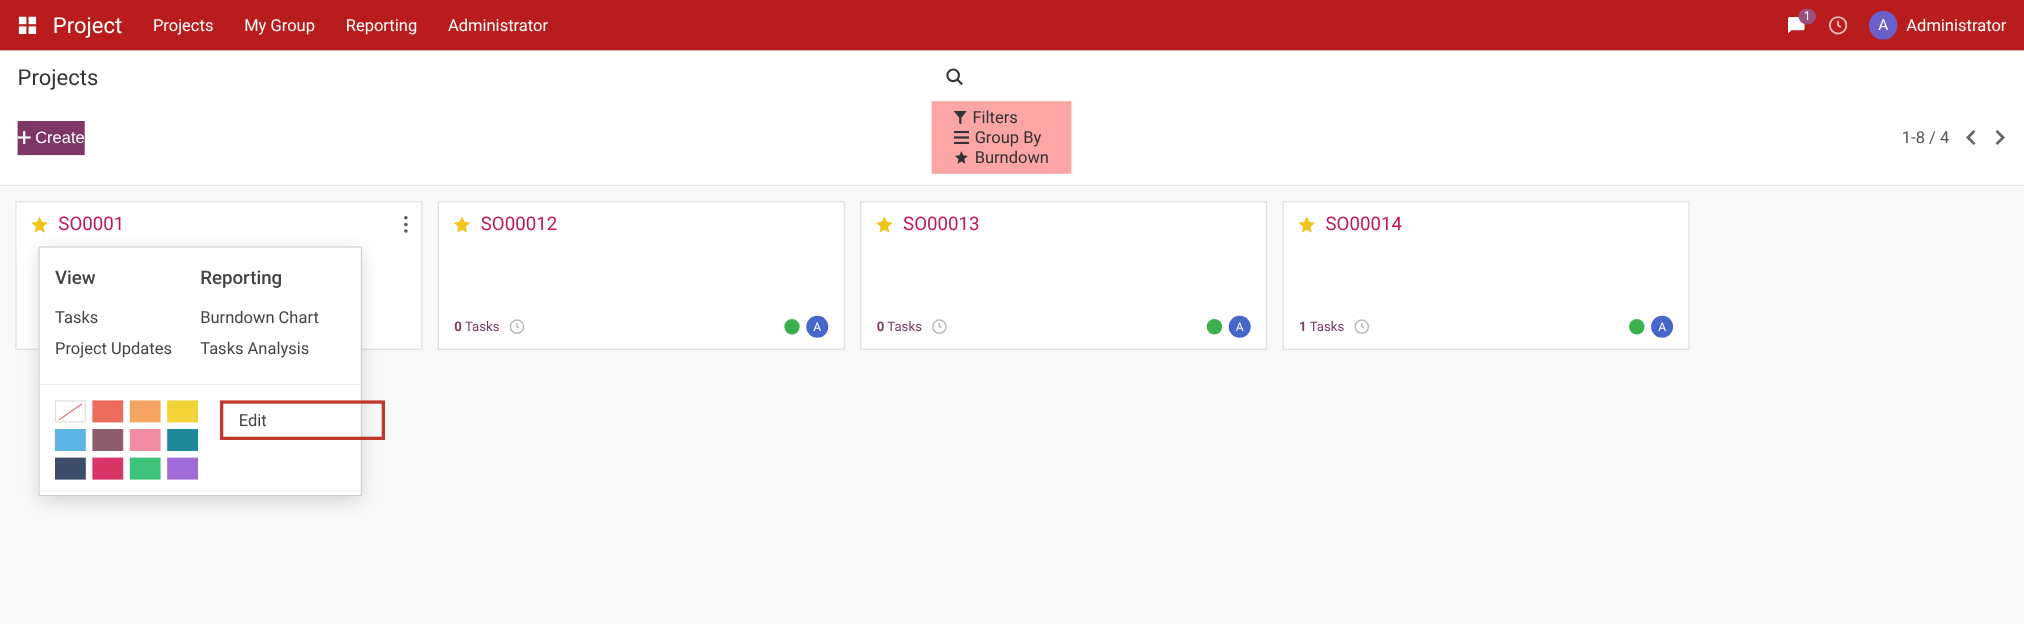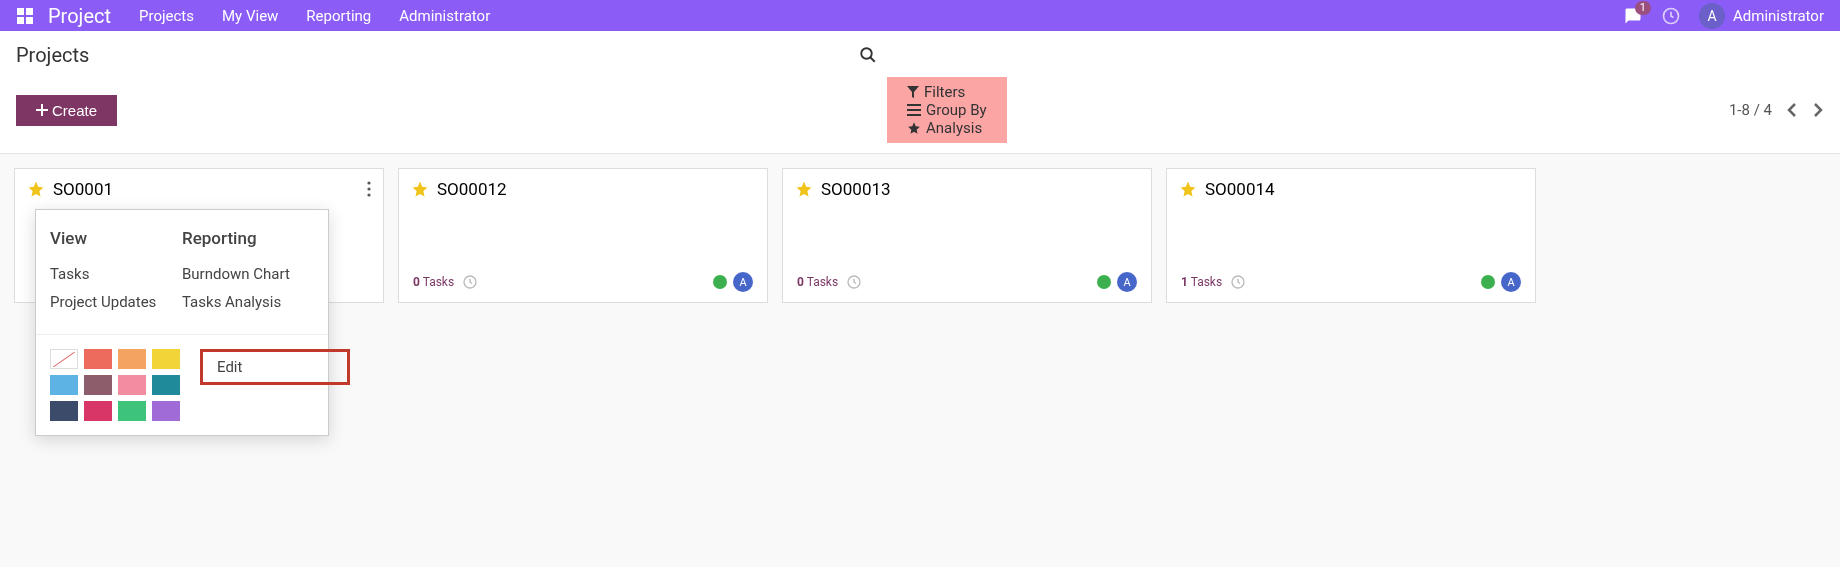"Project" .navbar { background: #8b5cf6 -> #b91c1c; height: 31px -> 46px }
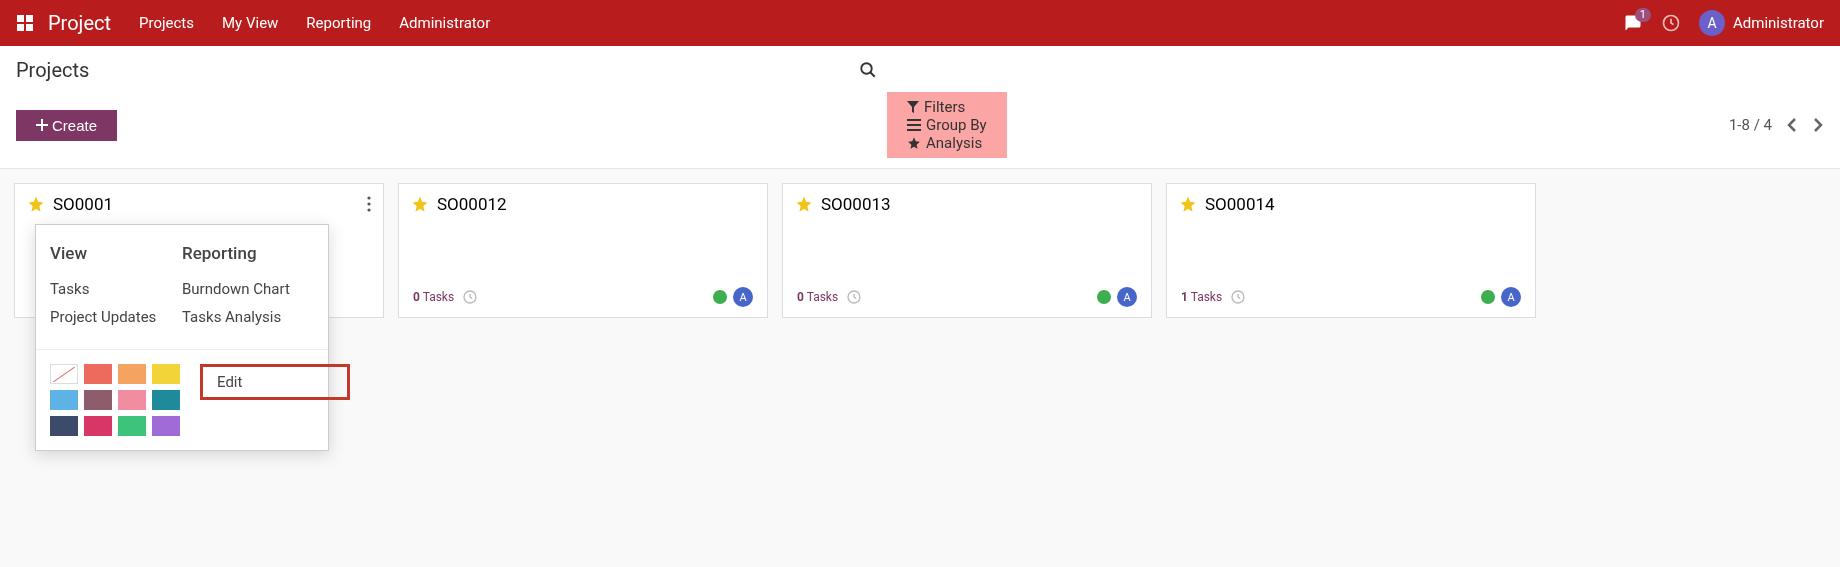"My View" span.nav-link { text: View -> Group }
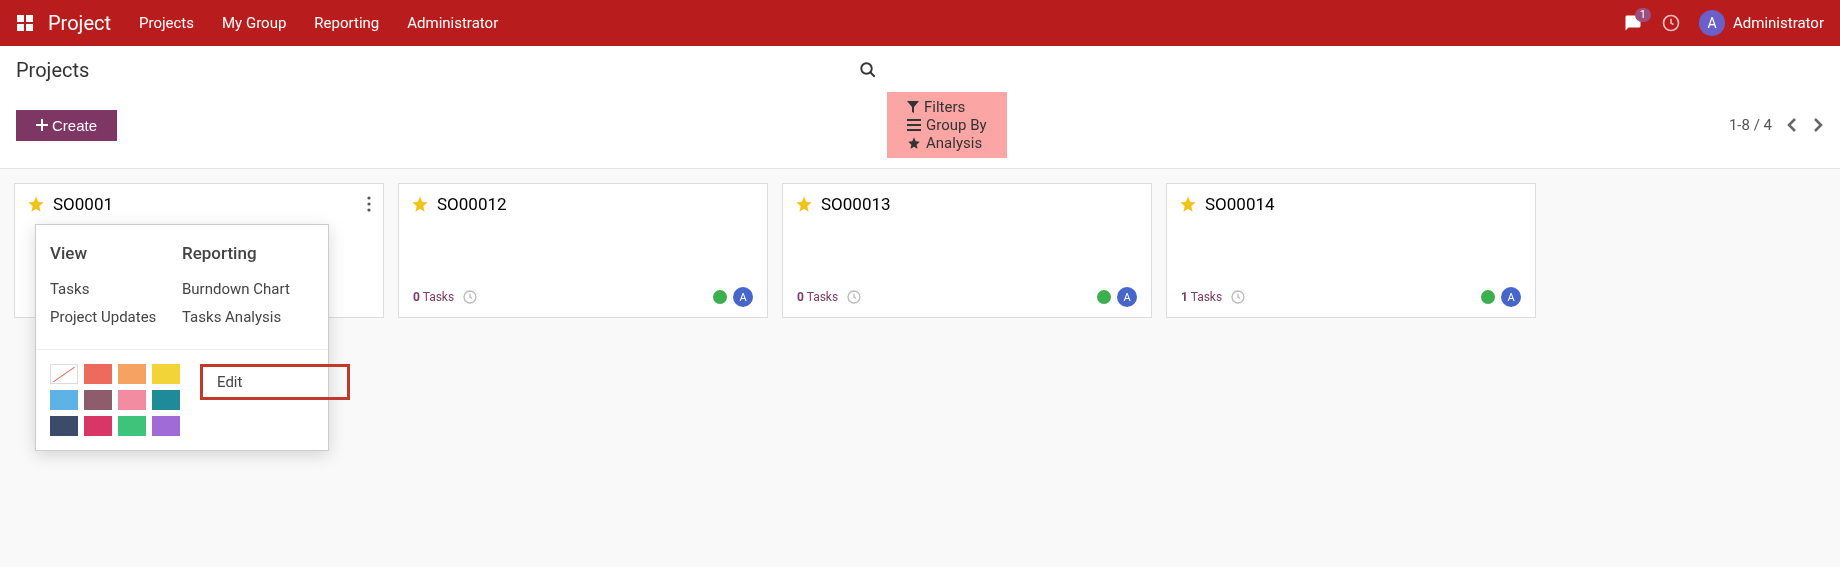"Create" .cp-row2 .create-btn { padding: 7px 20px -> 7px 0 }
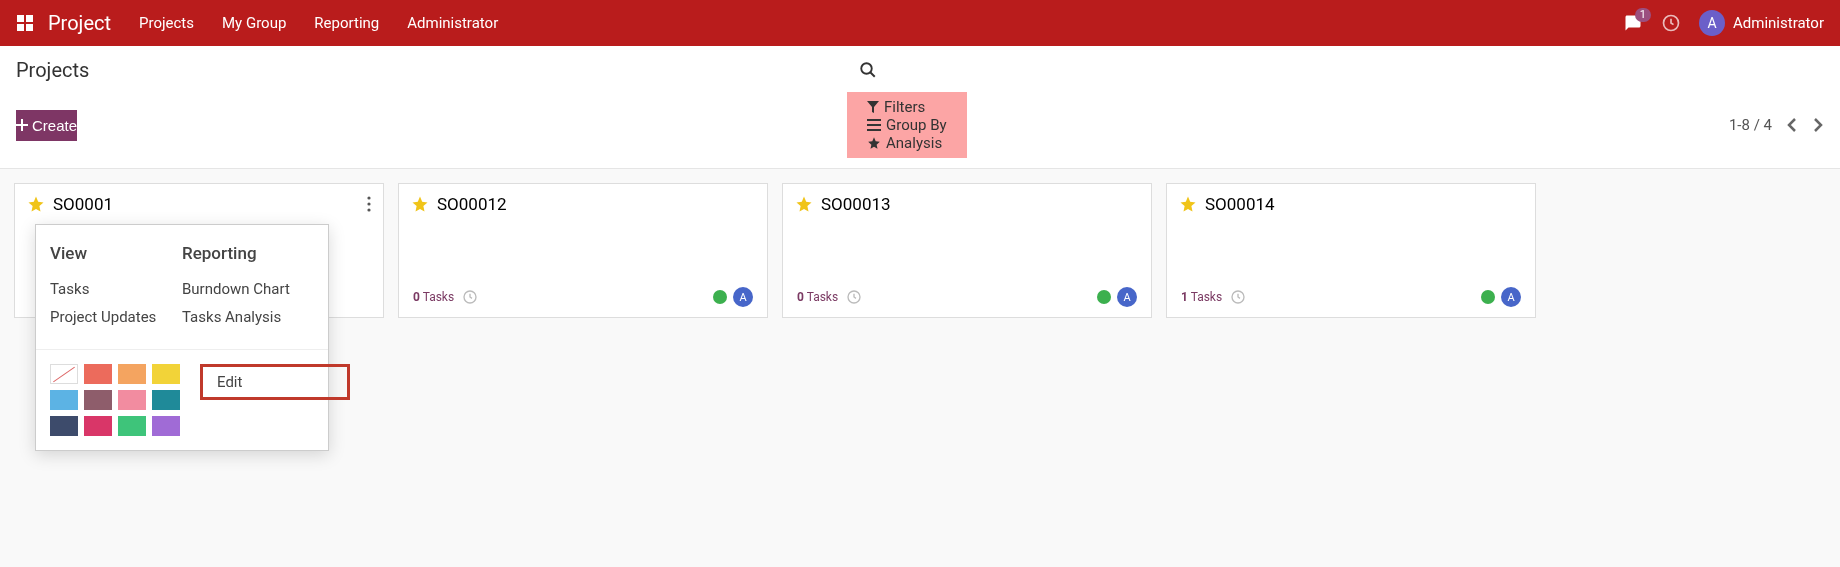"Analysis" span { text: Analysis -> Burndown }
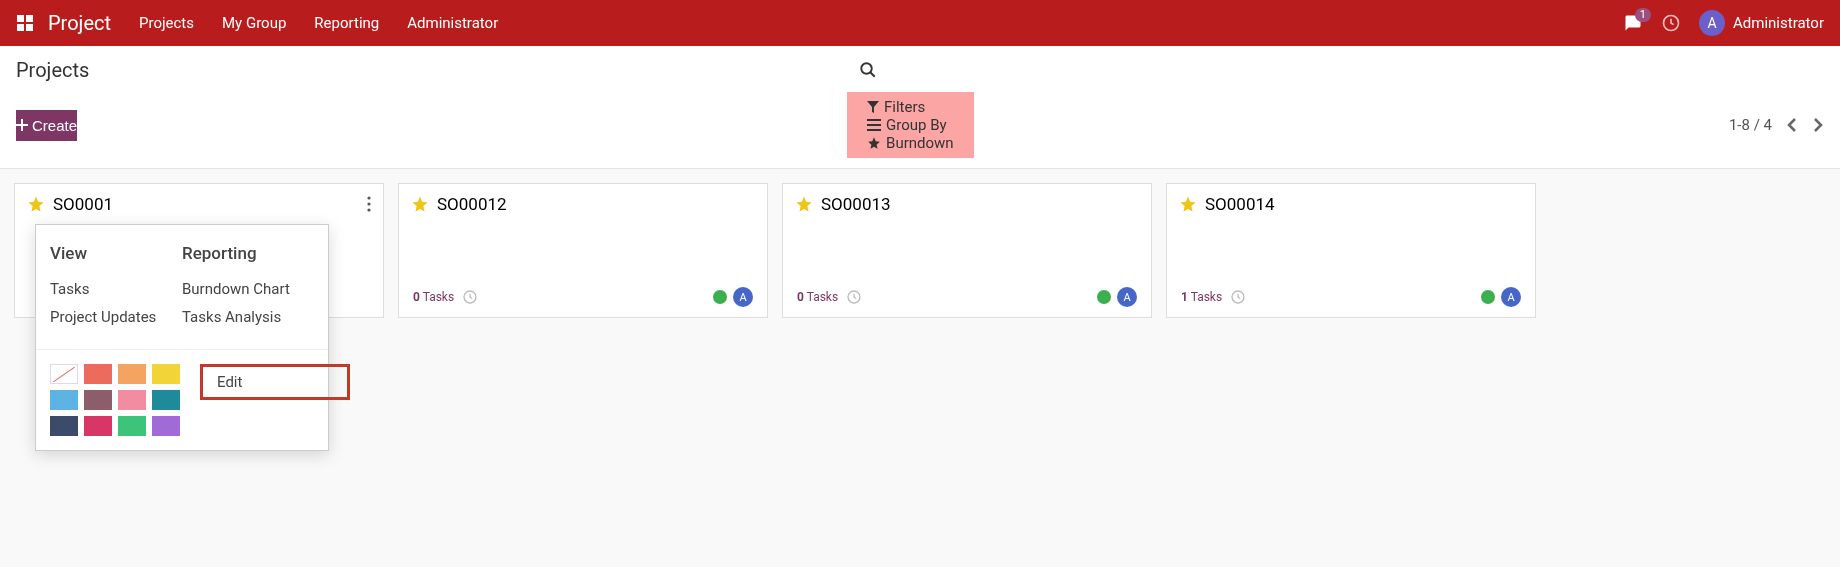"SO0001" .card-head .name { color: #000000 -> #be185d }
